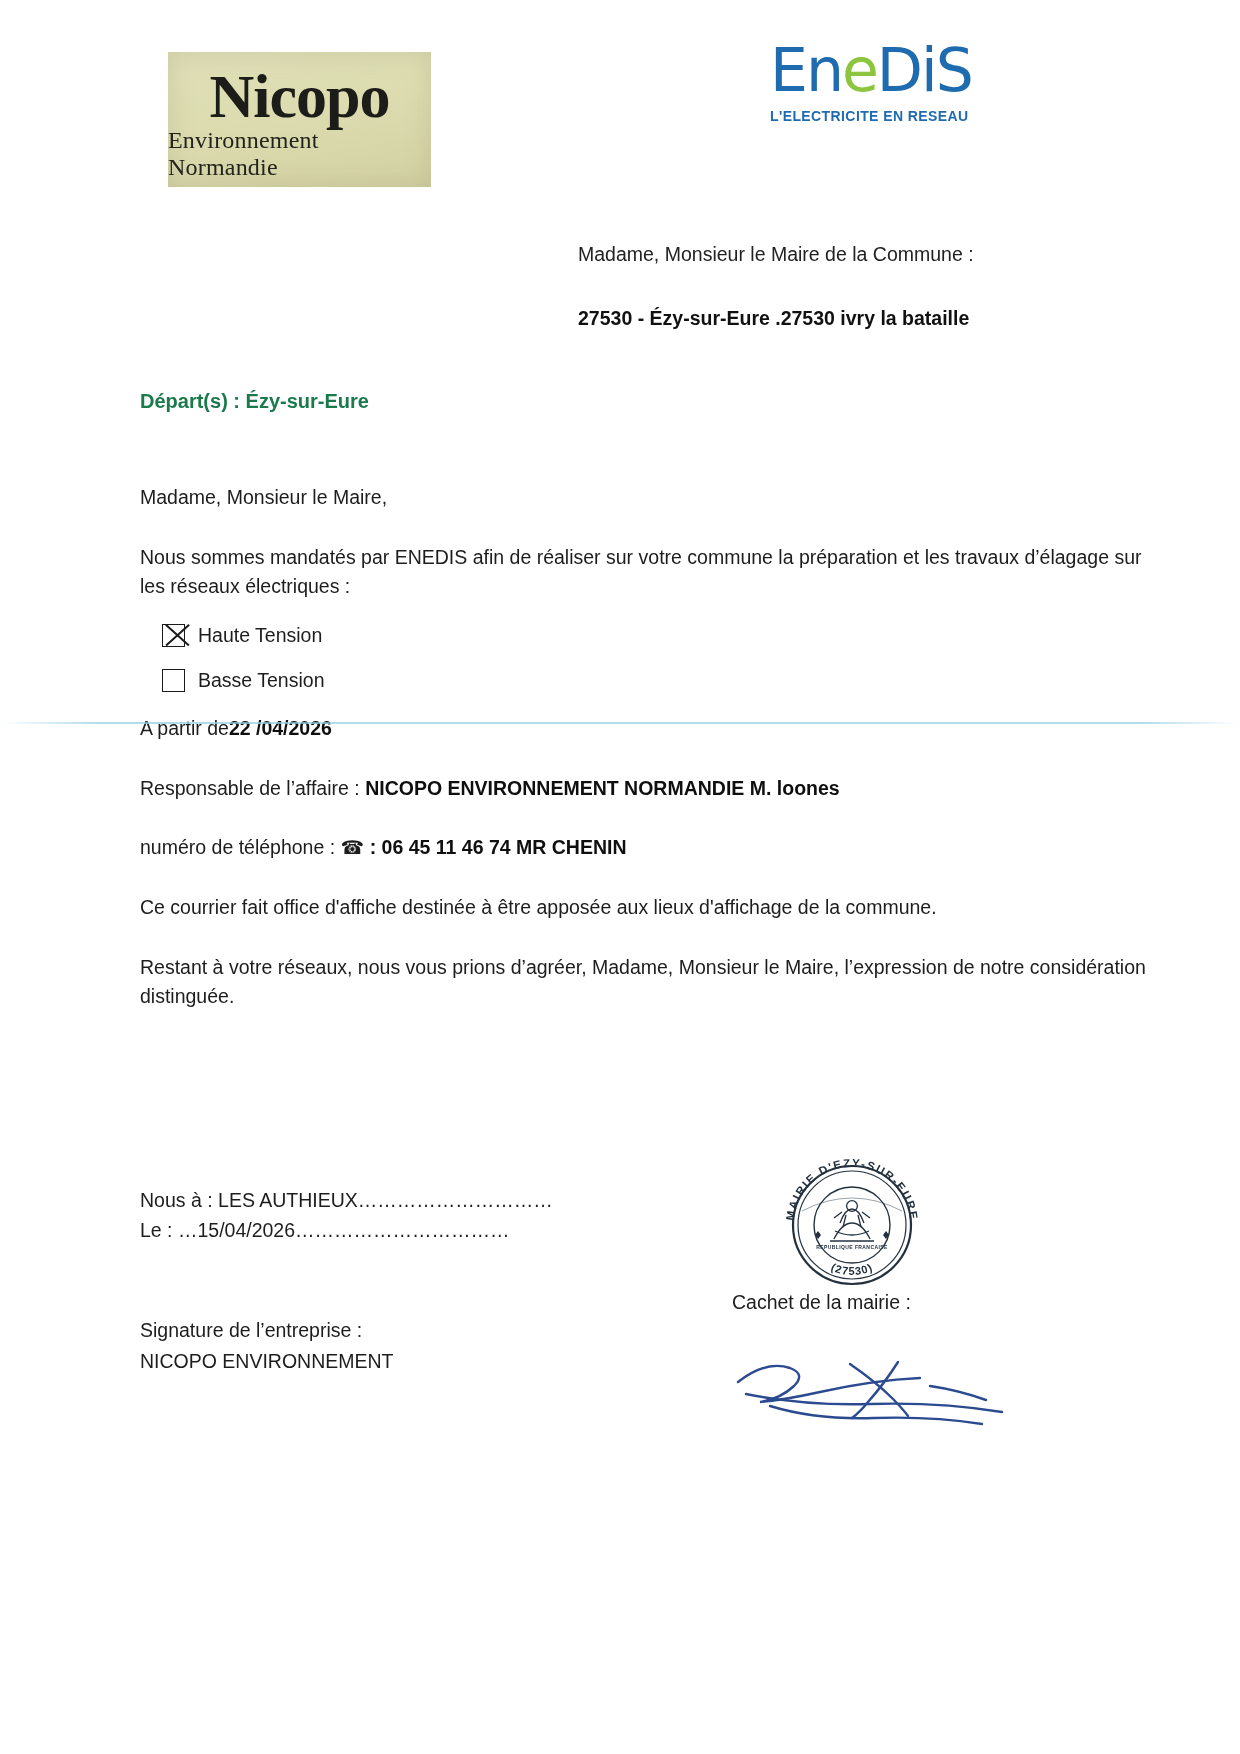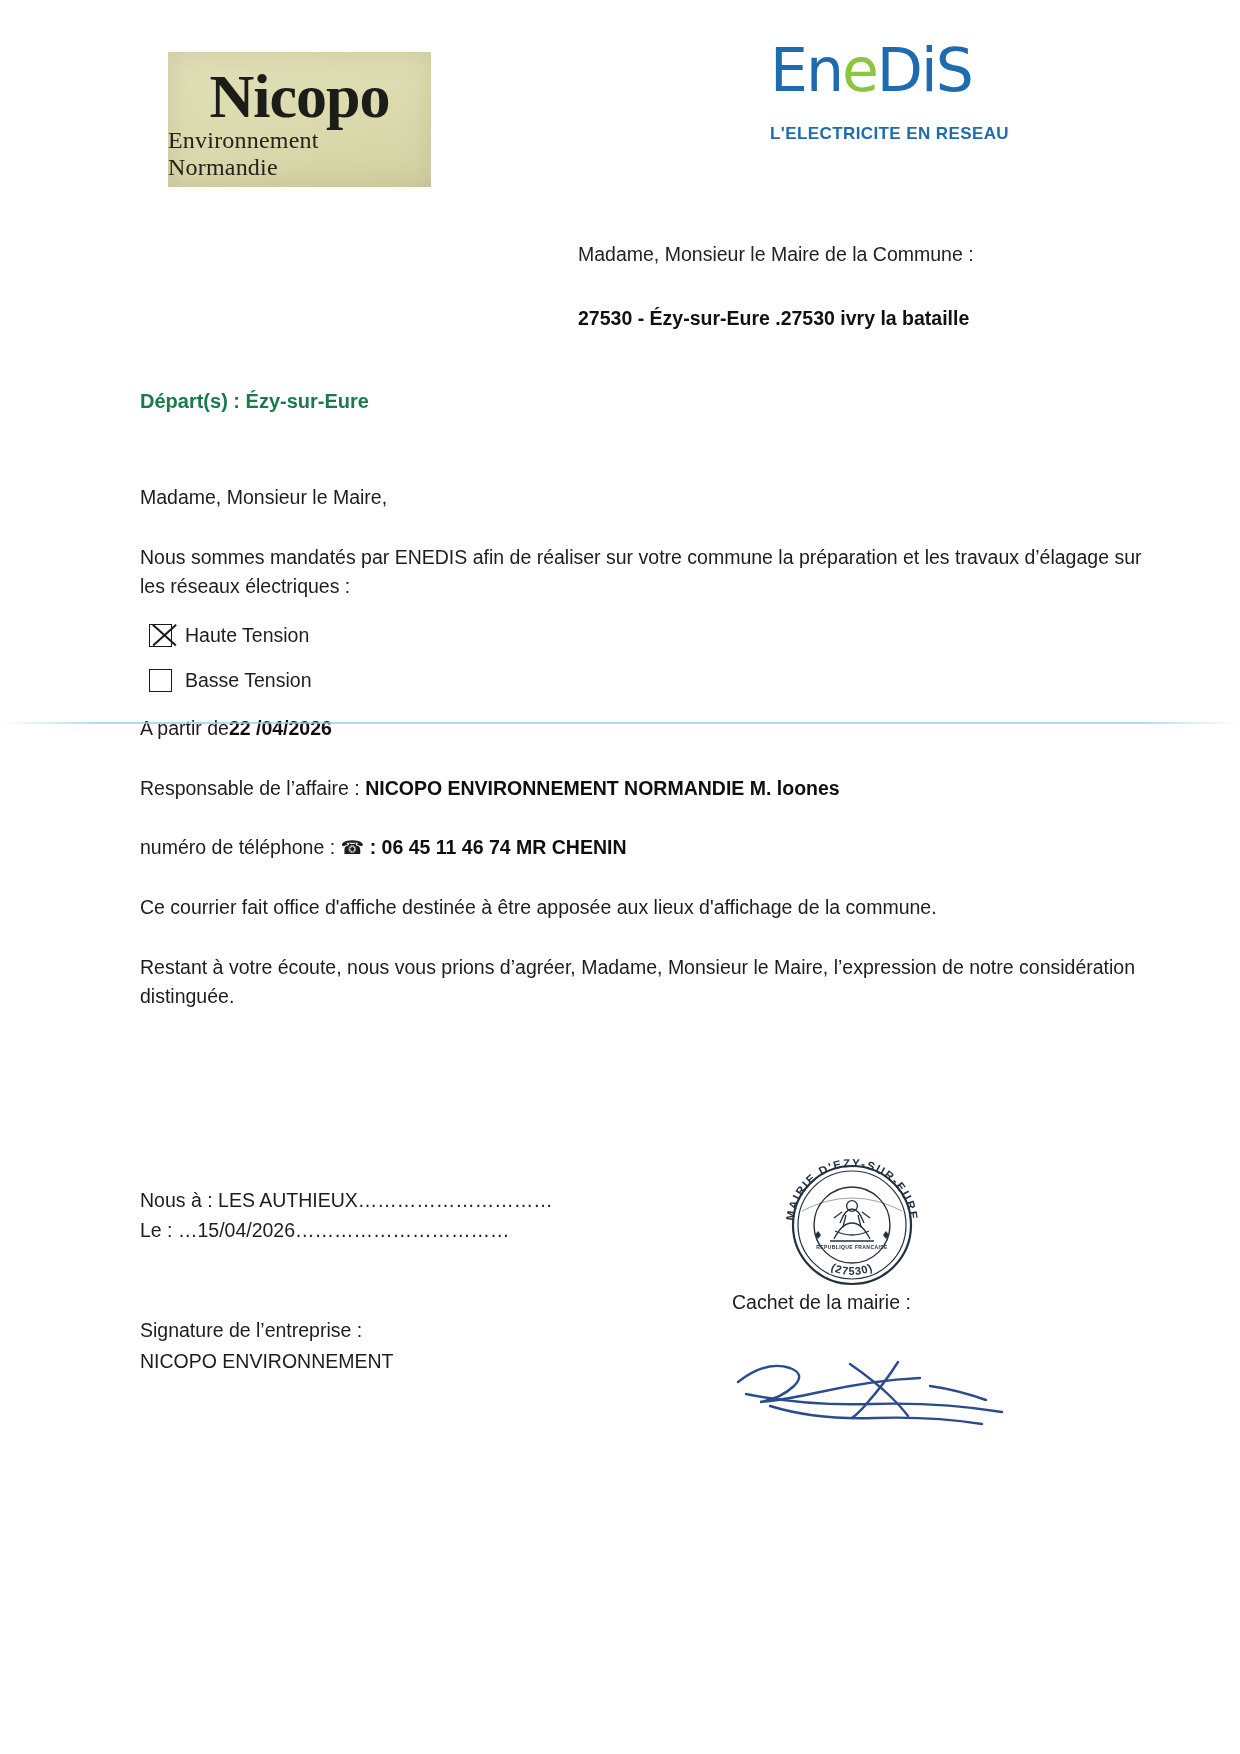"L'ELECTRICITE EN RESEAU" .enedis-logo .tagline { font-size: 17px -> 14px; margin-top: 24px -> 8px }
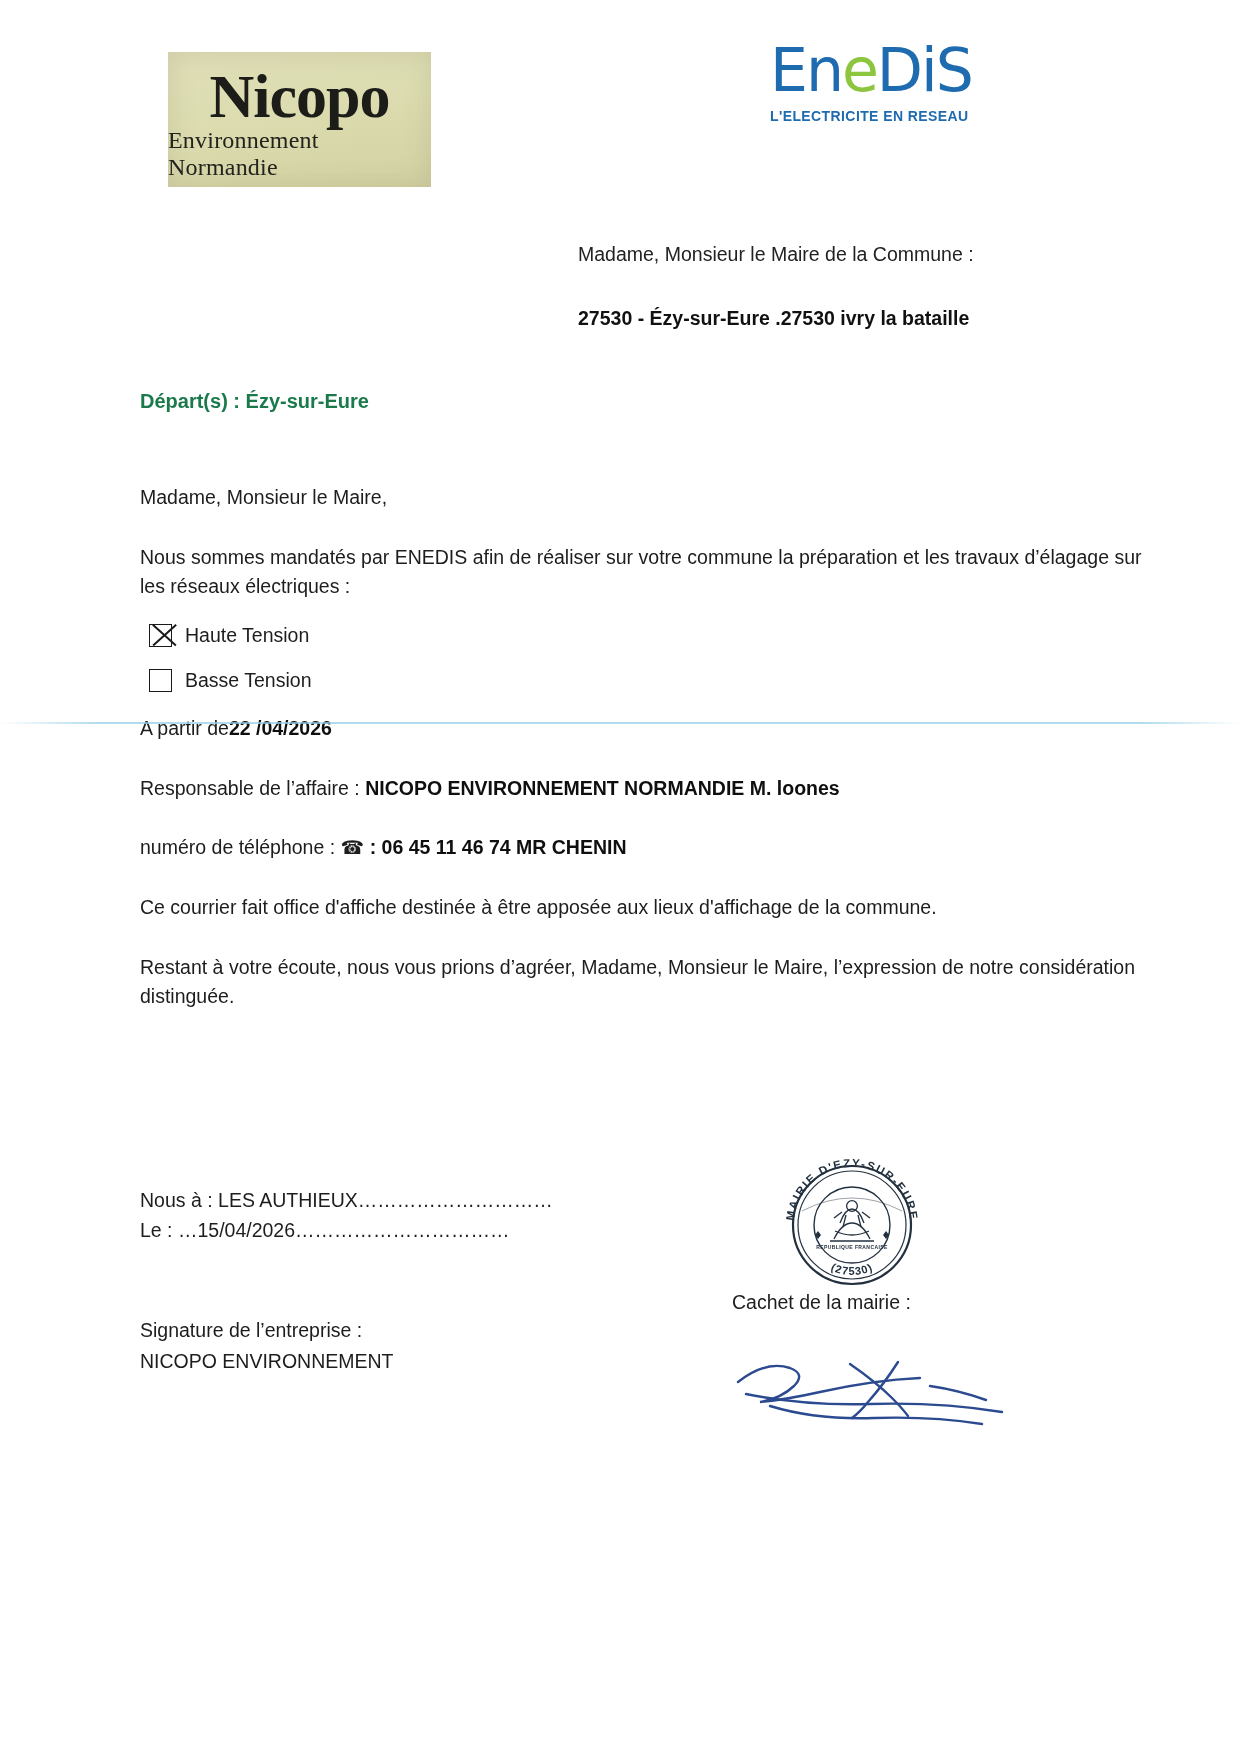"Haute Tension" .check-row { margin: 0 0 22px 9px -> 0 0 22px 22px }
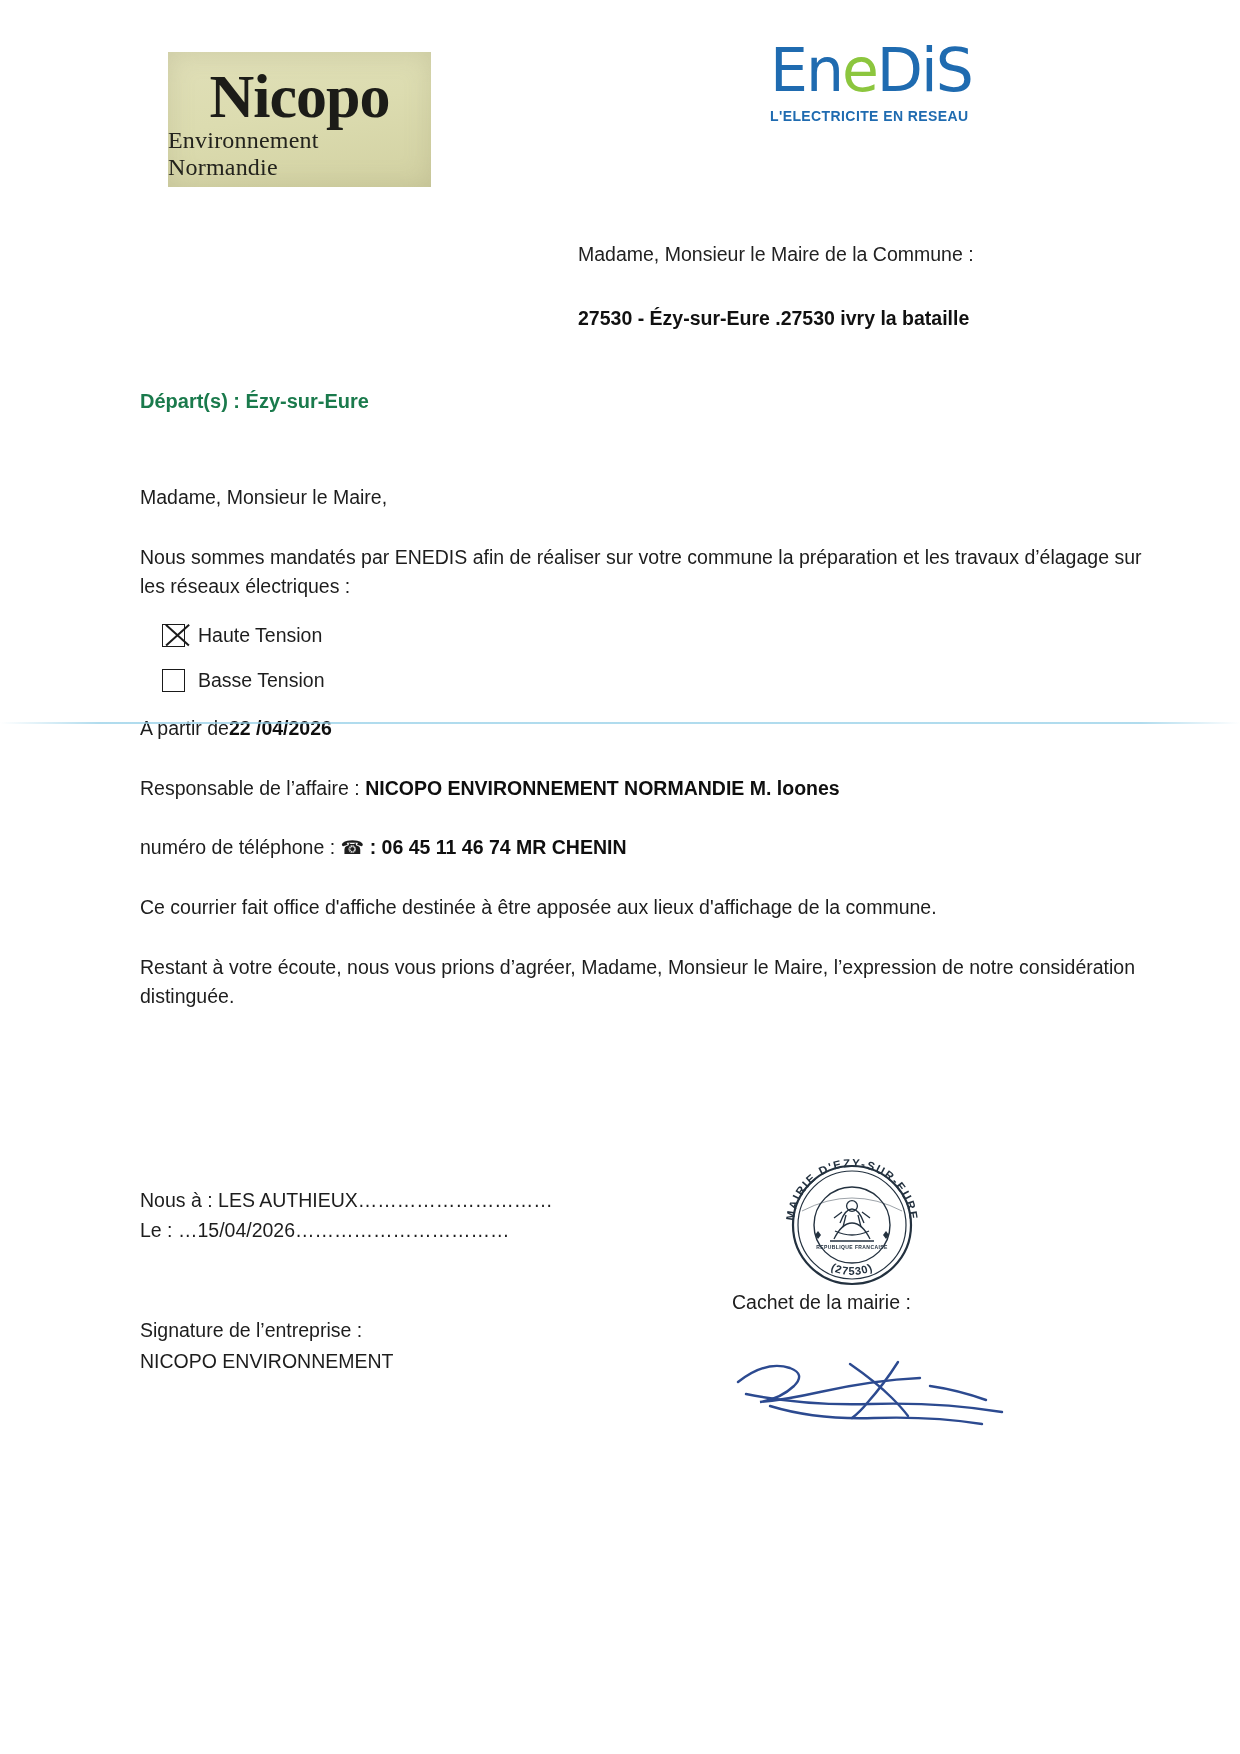"Restant à votre écoute, nous" p.p { text: écoute -> réseaux }
